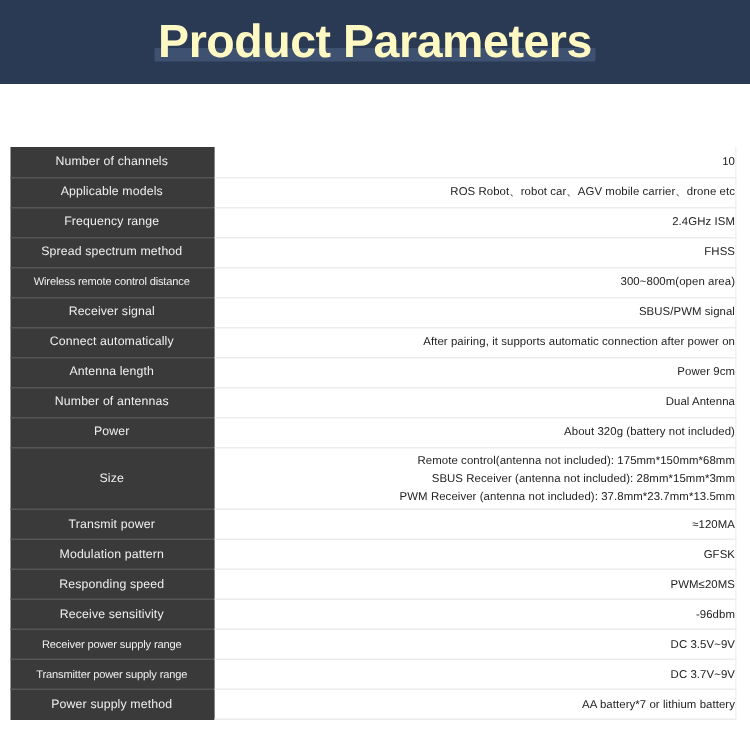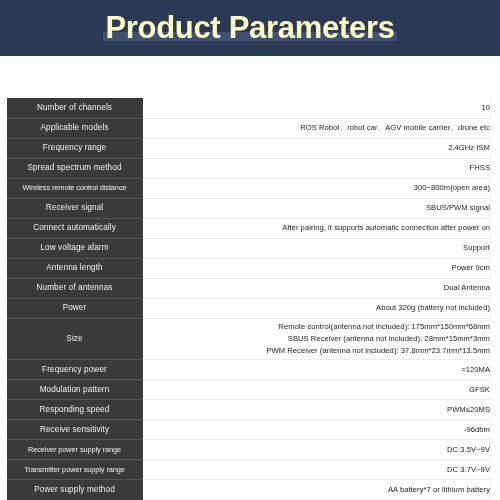"Low voltage alarm" tr { html: <tr> <th>Low voltage alarm</th> <td> <span>Support</span> </td> </tr> -> none }
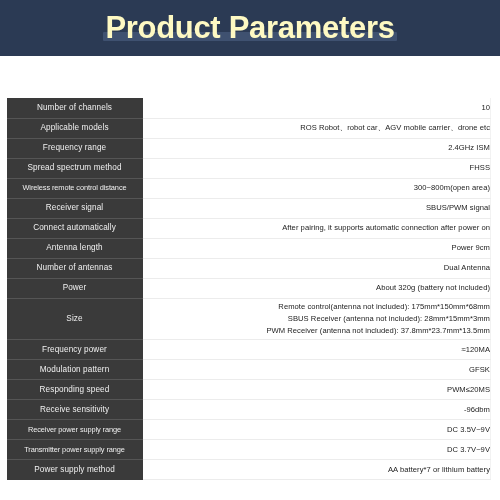"Frequency power" th.label { text: Frequency -> Transmit }
